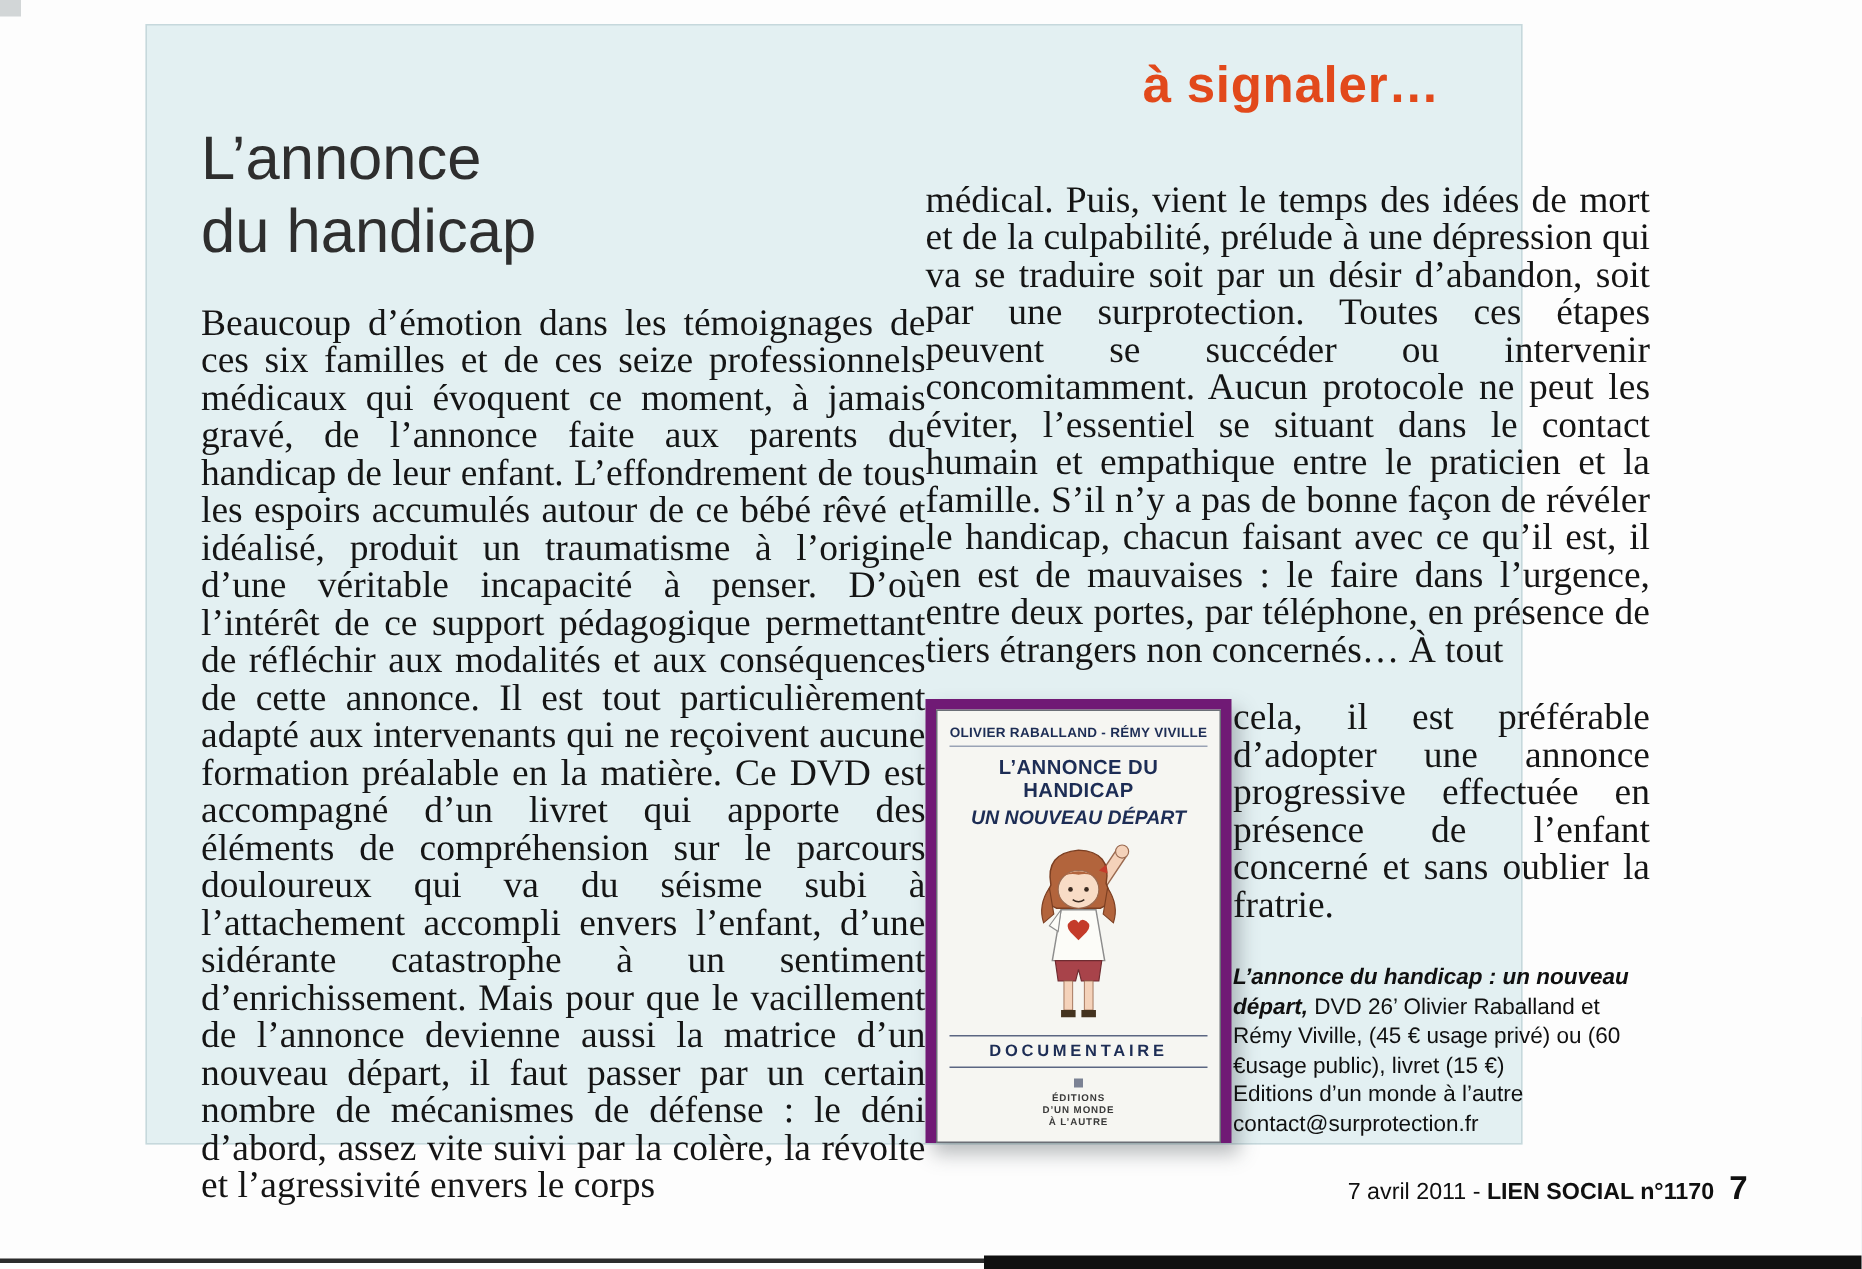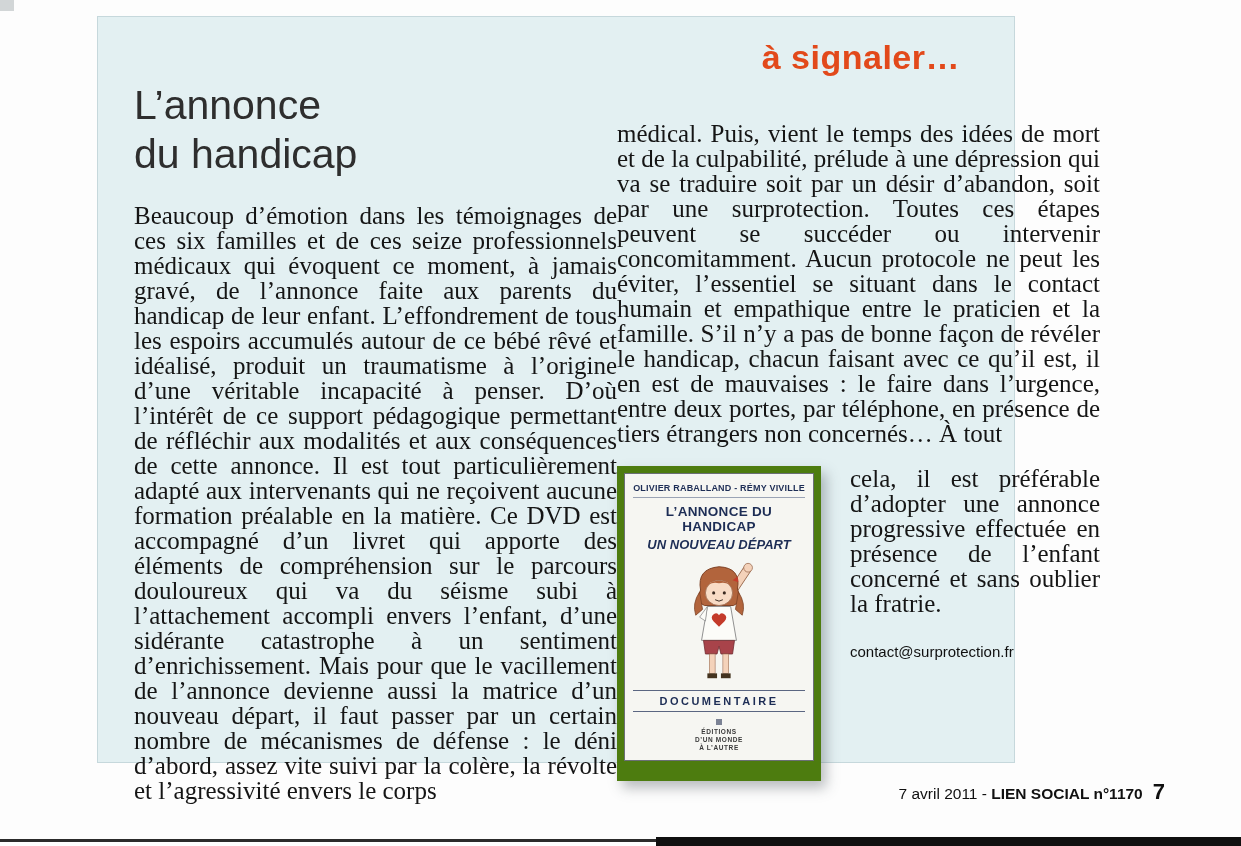"OLIVIER RABALLAND - RÉMY VIVILLE" .dvd-wrap { background: #4d7c0f -> #701a75; margin-right: 29px -> 1px; padding: 7px 7px 20px 7px -> 7px 7px 0 7px }
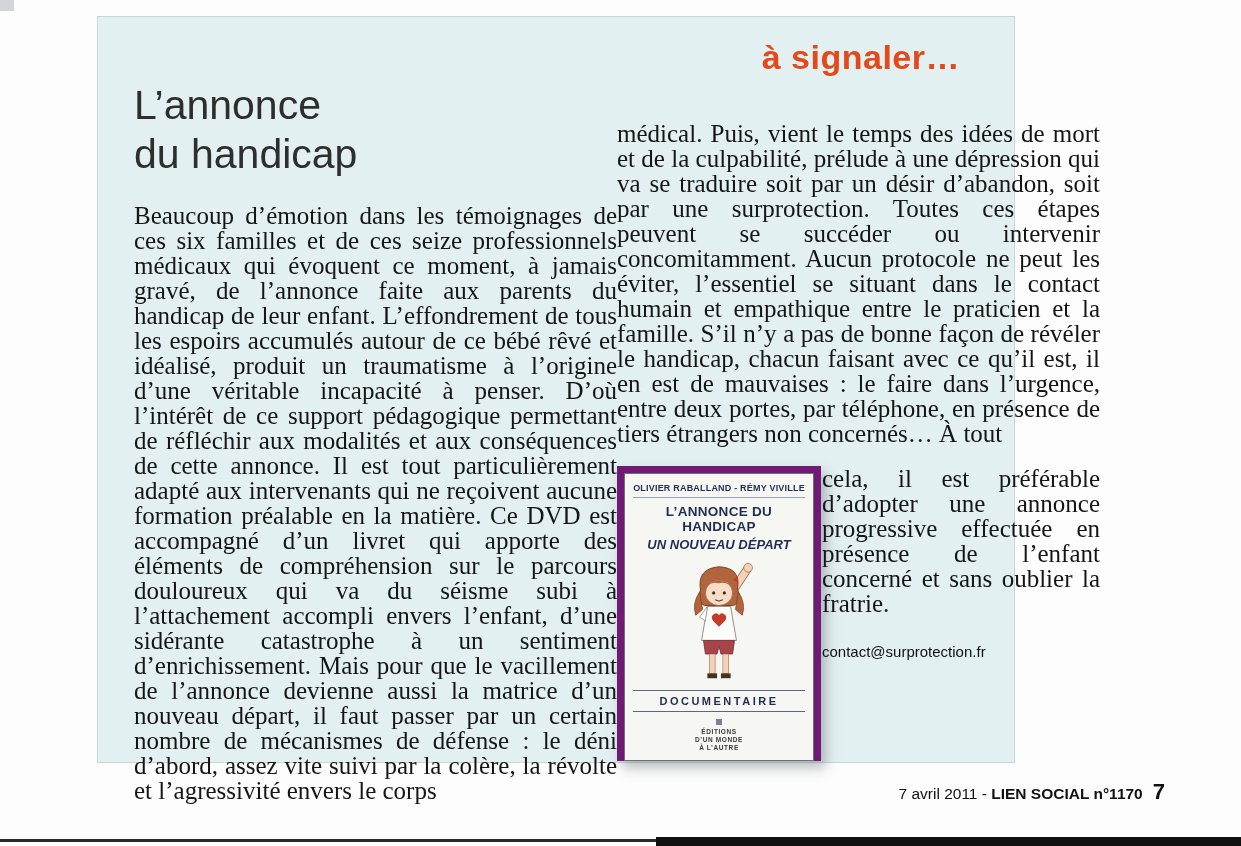"L’annonce du handicap : un" p { html: none -> <p><span>L’annonce du handicap : un nouveau départ,</span><span> DVD 26’ Olivier Raballand et Rémy Viville, (45 € usage privé) ou (60 €usage public), livret (15 €)</span></p> }
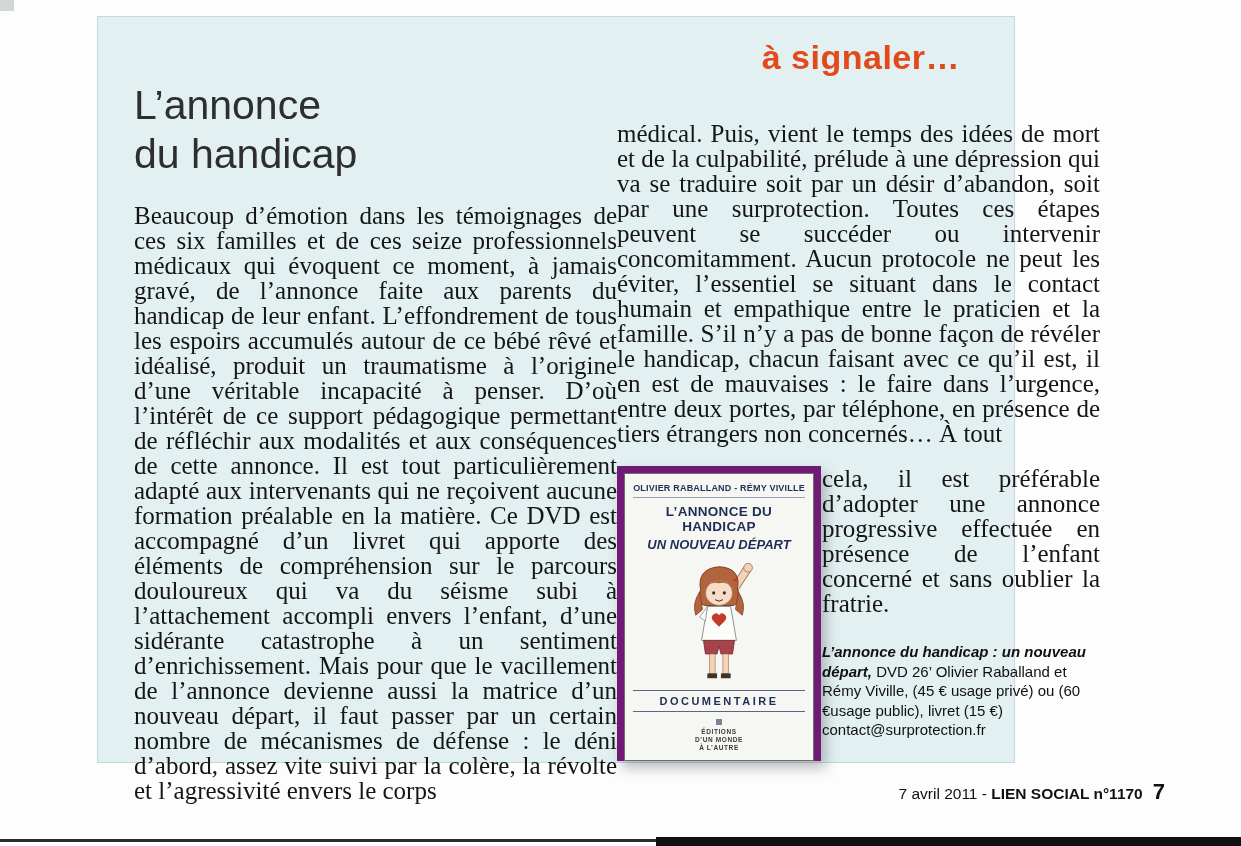"Editions d’un monde à l’autre" p { html: none -> <p>Editions d’un monde à l’autre</p> }
